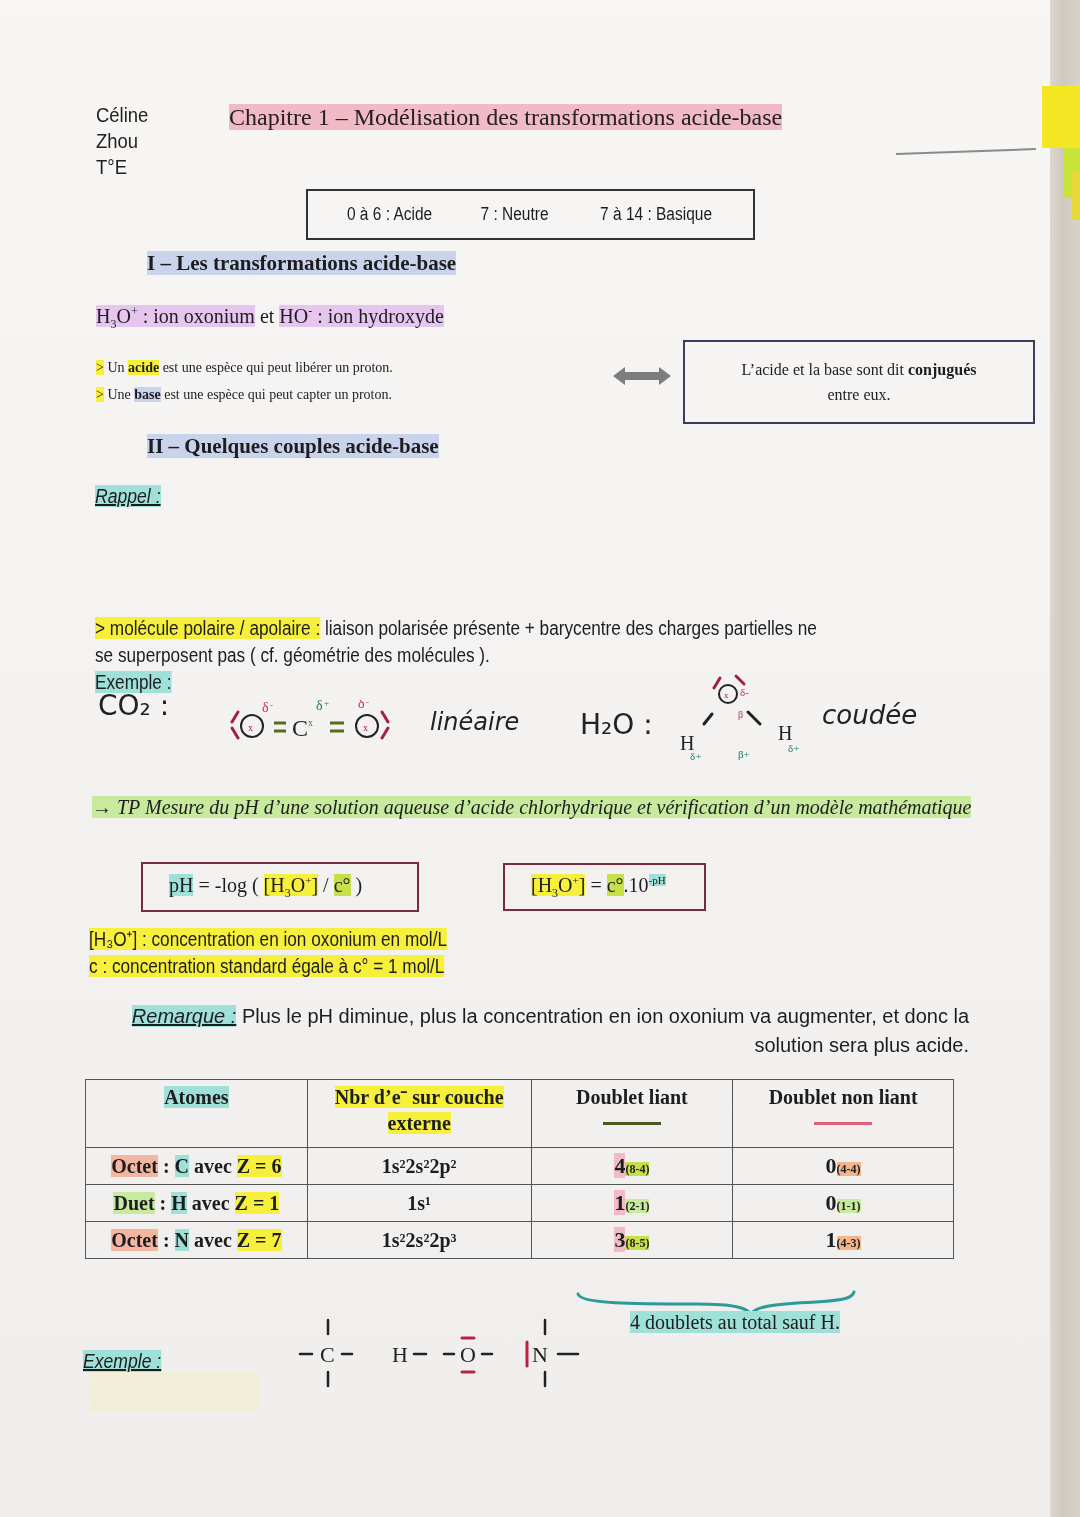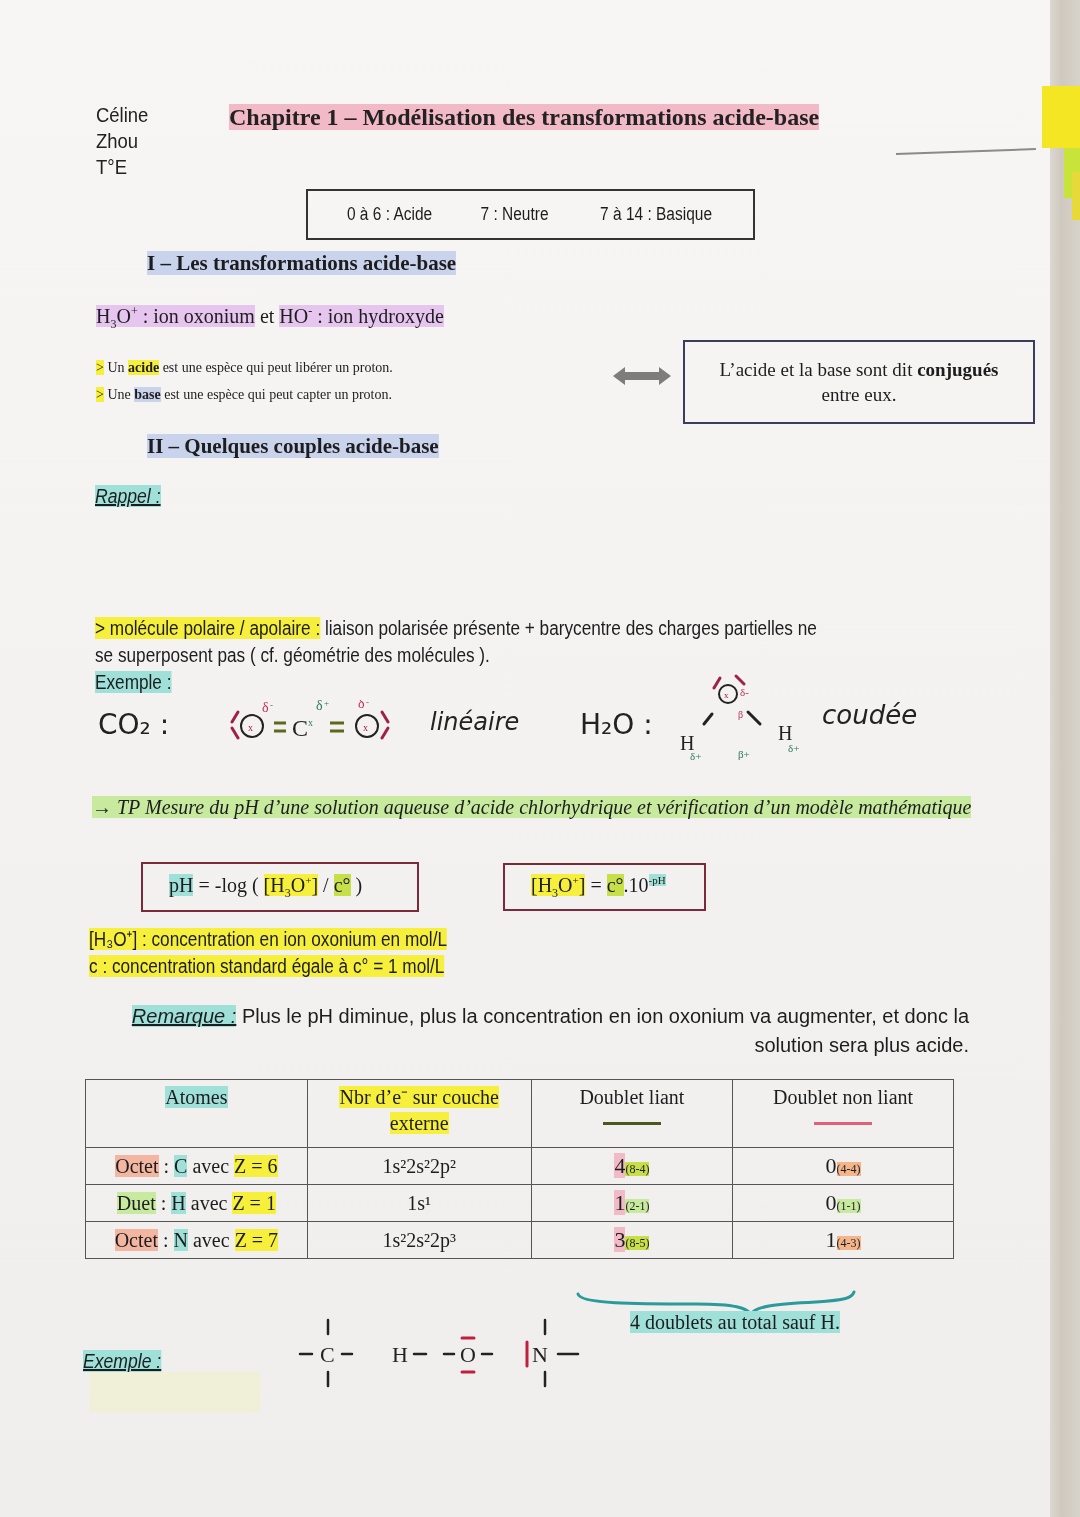"Chapitre 1 – Modélisation des" .title { font-weight: bold -> normal }
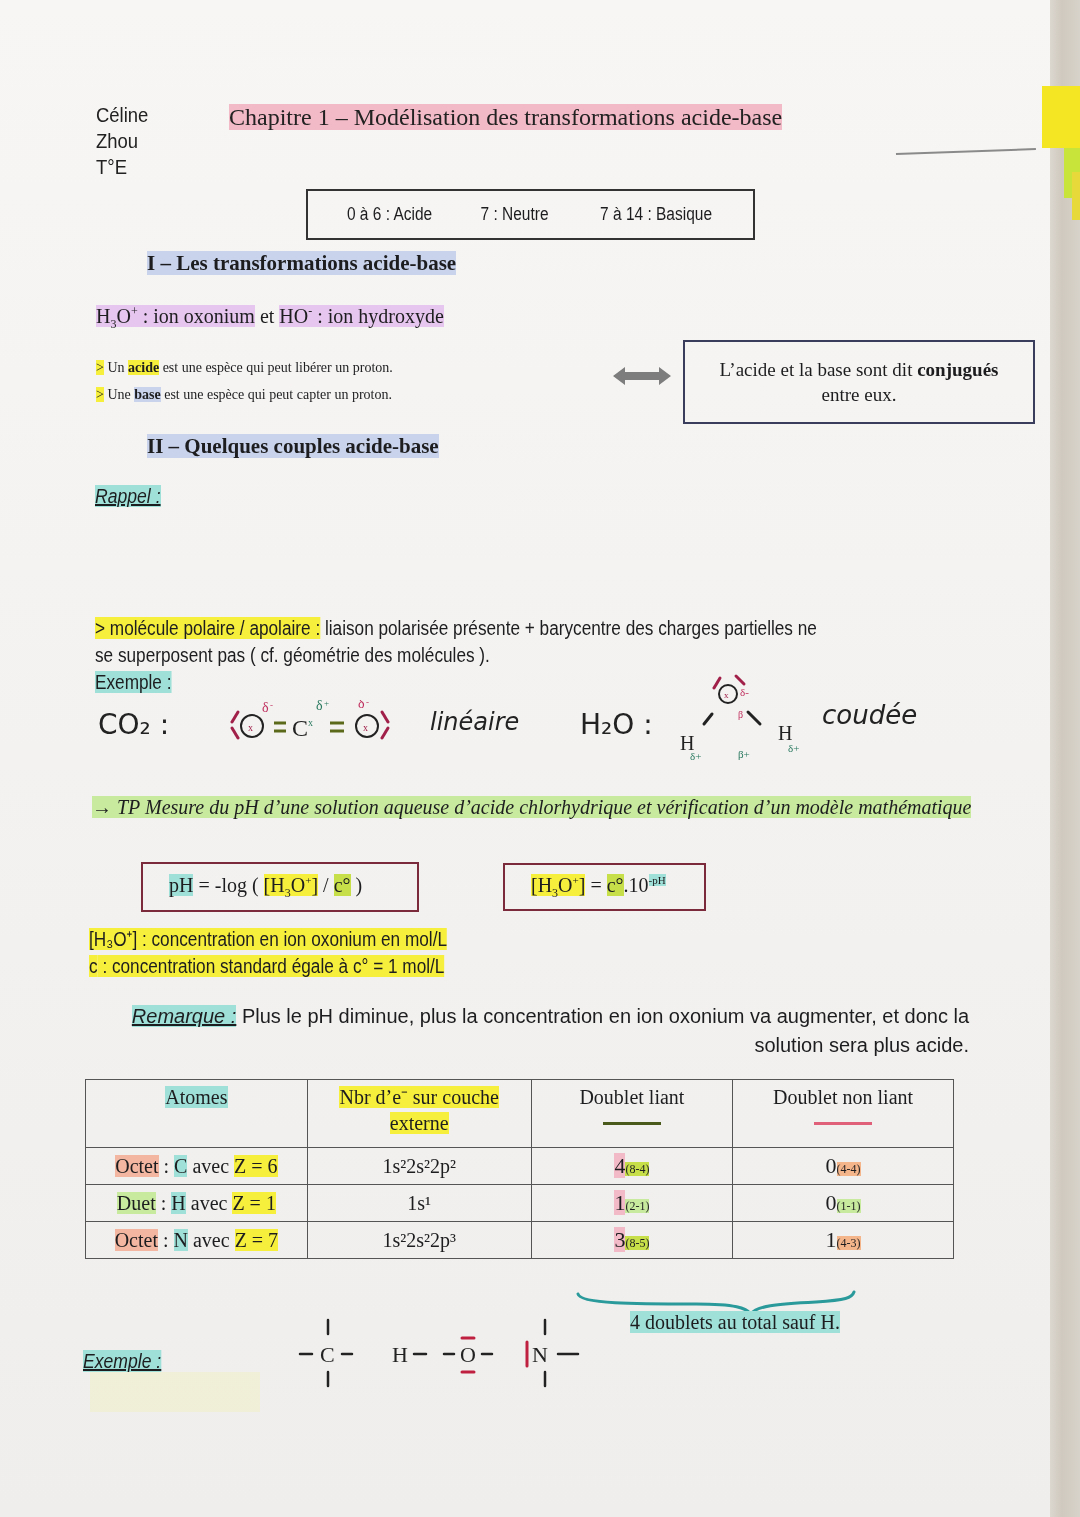"L’acide et la base sont" .conj-box { font-size: 19px -> 16px }
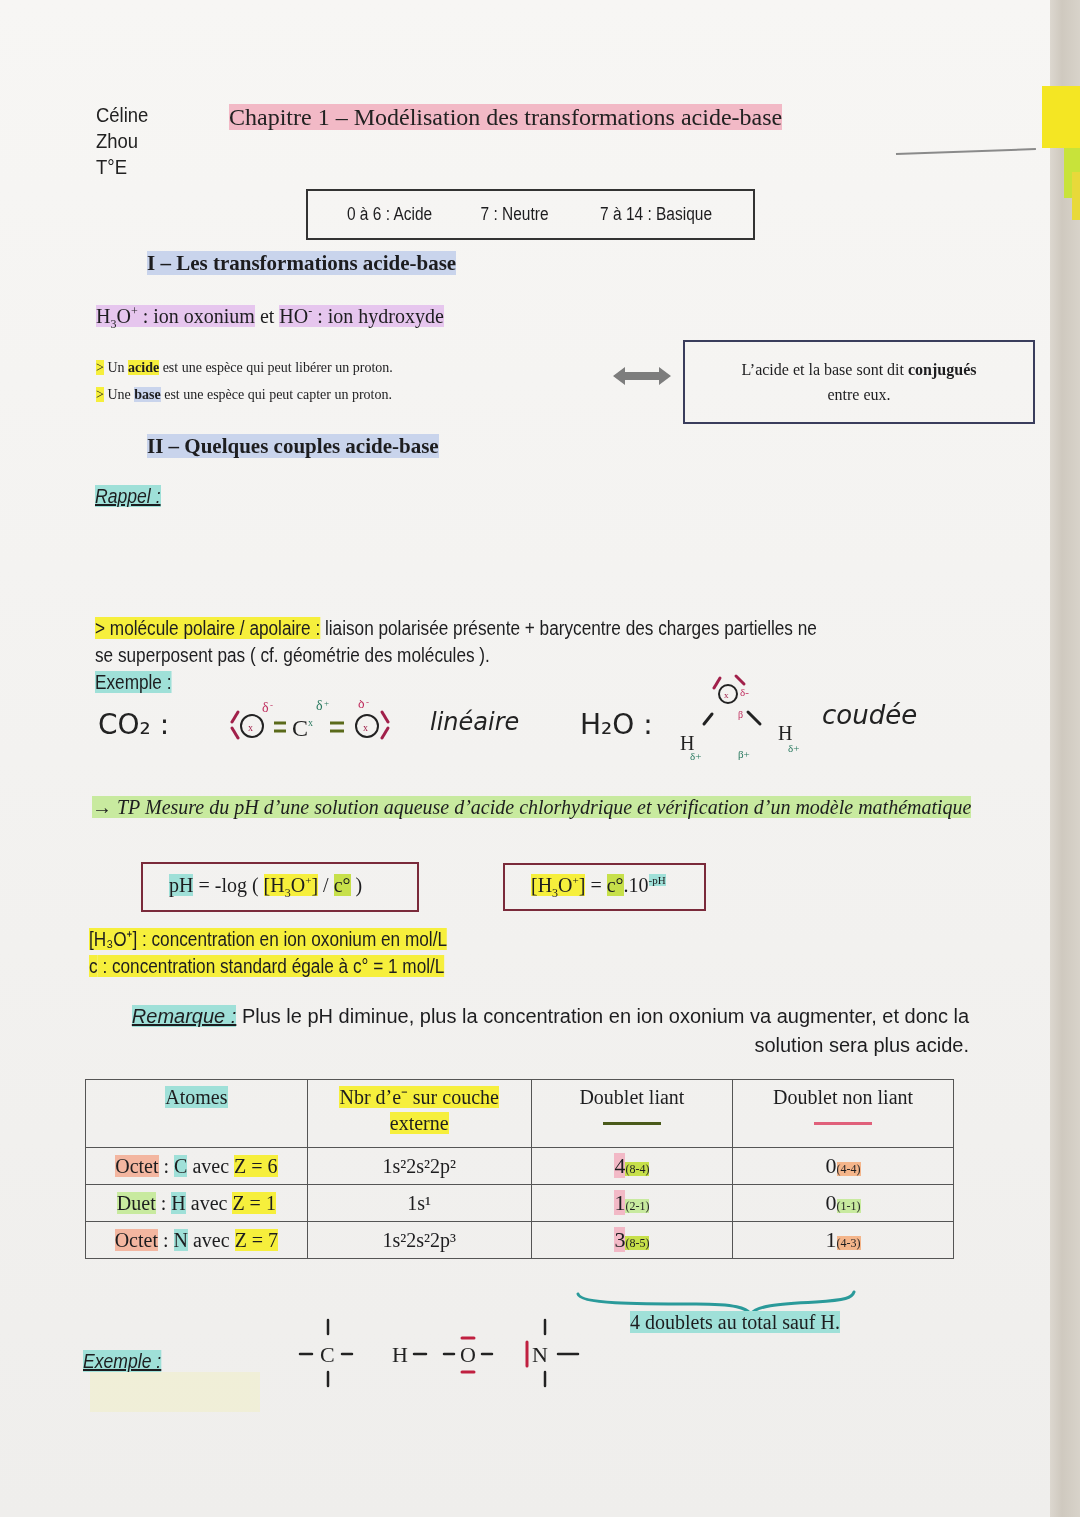"CO₂ :" .co2 { top: 708px -> 689px }
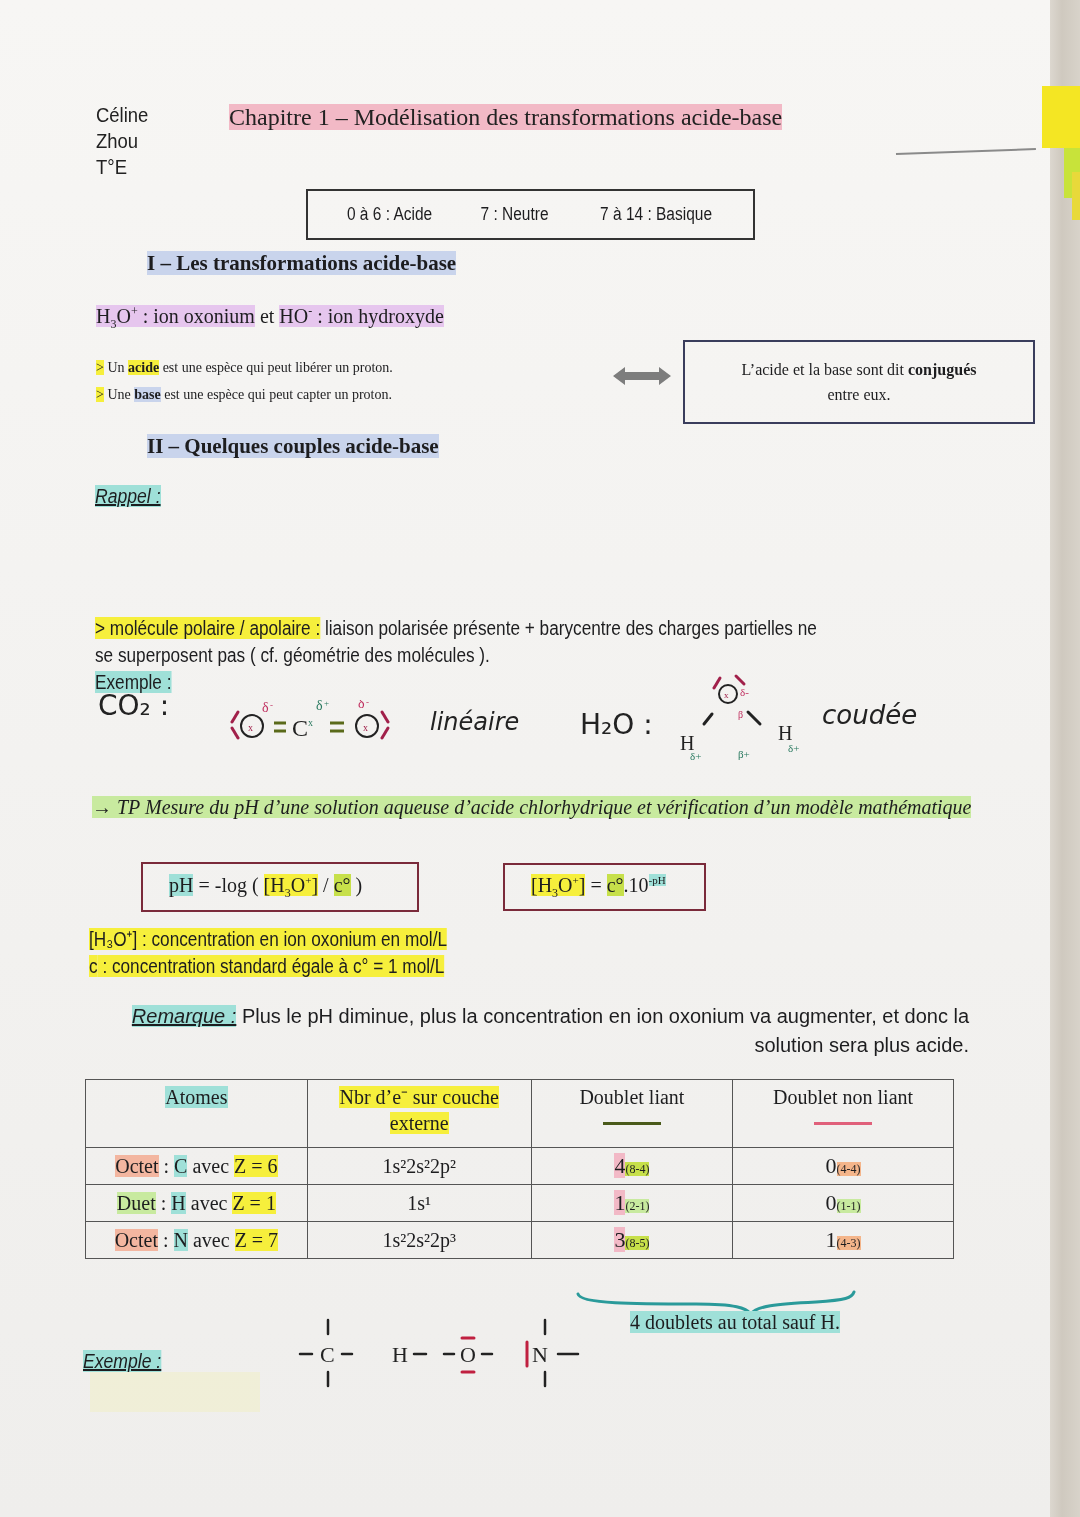"Atomes" table.atoms td, table.atoms th { font-weight: normal -> bold }
